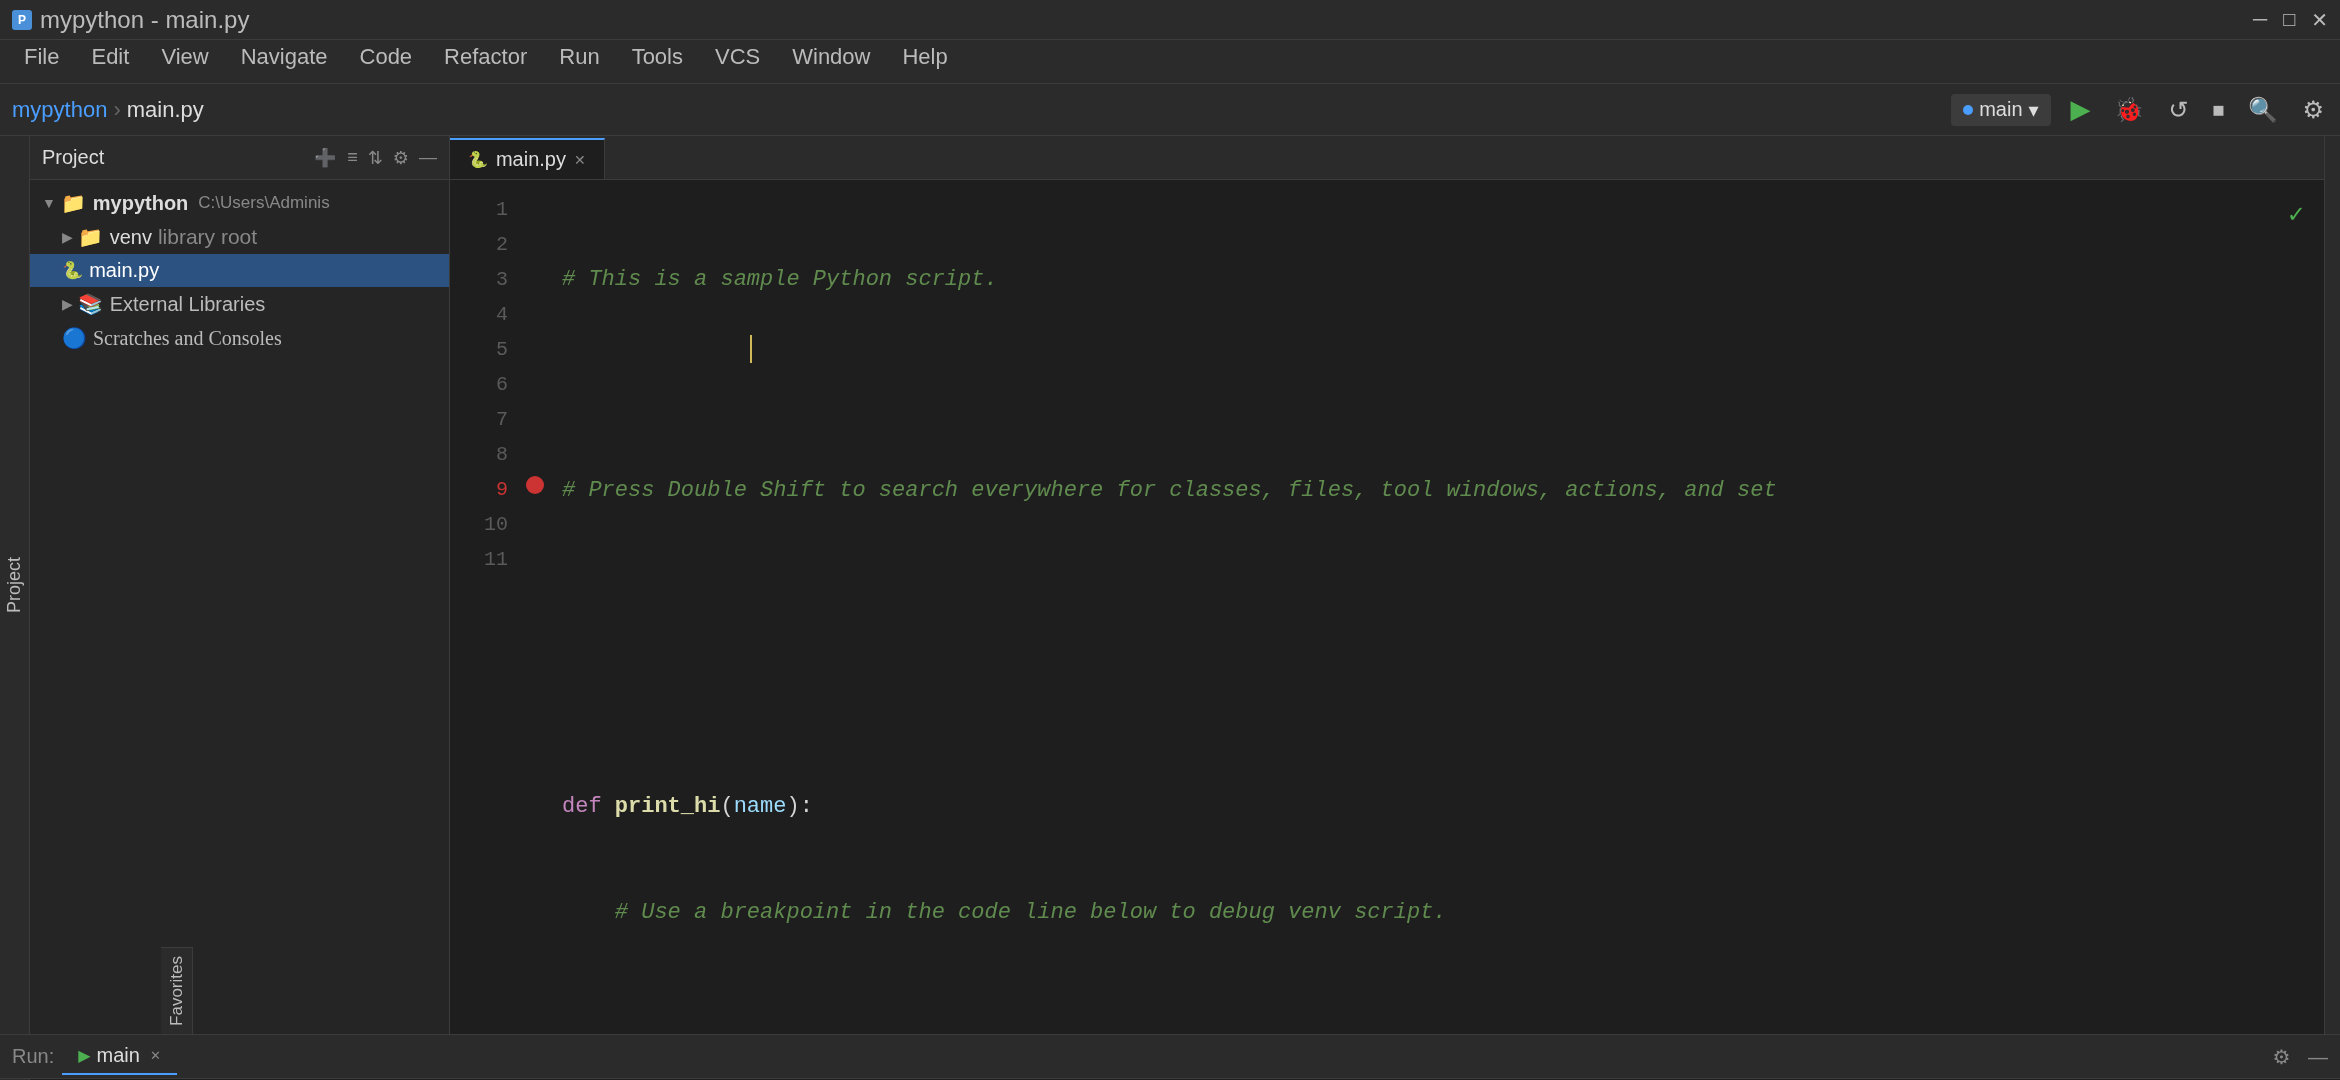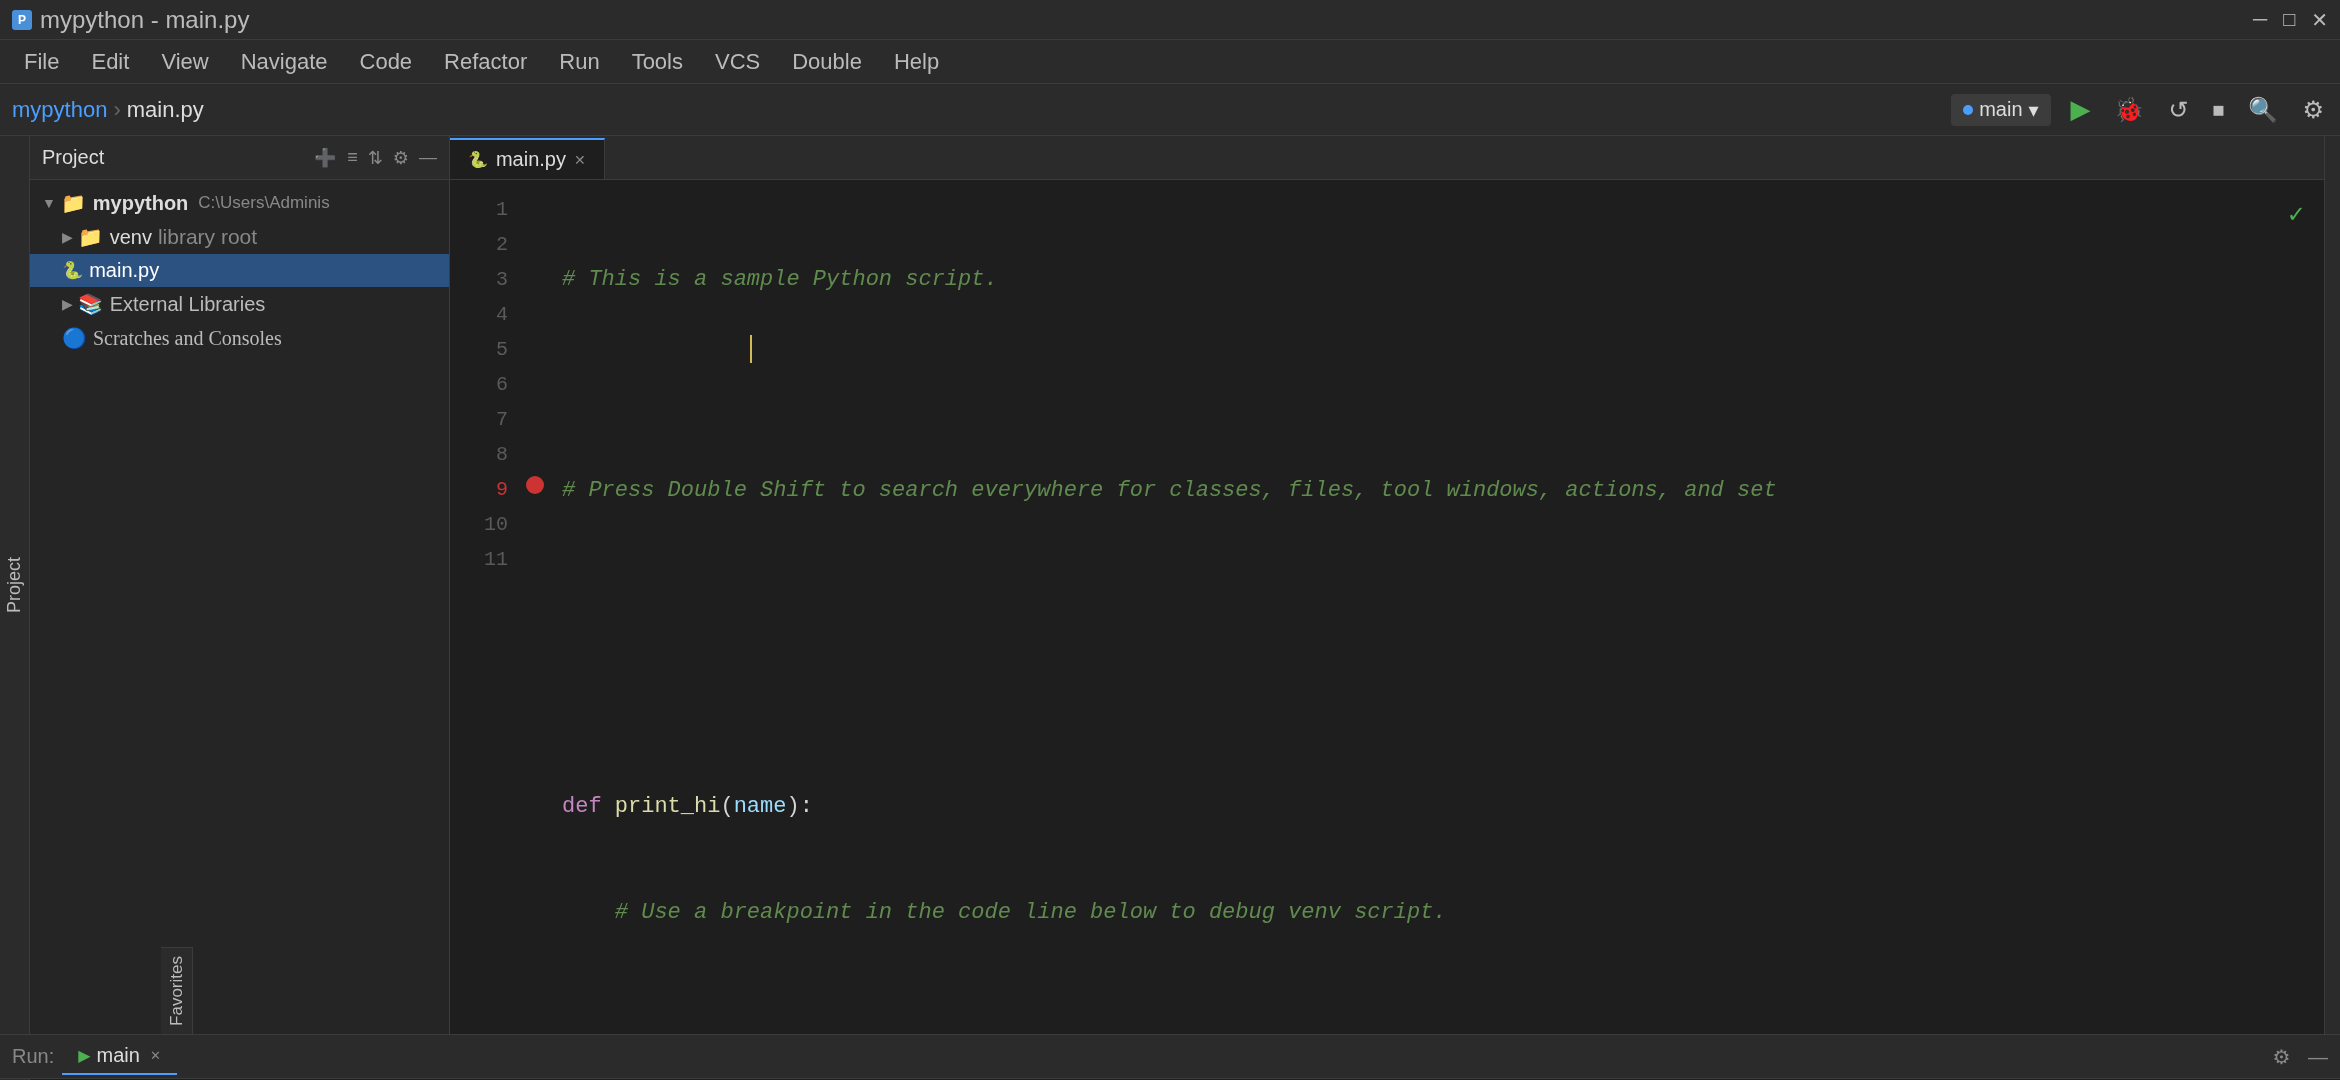"File" .menu-bar { align-items: center -> none }
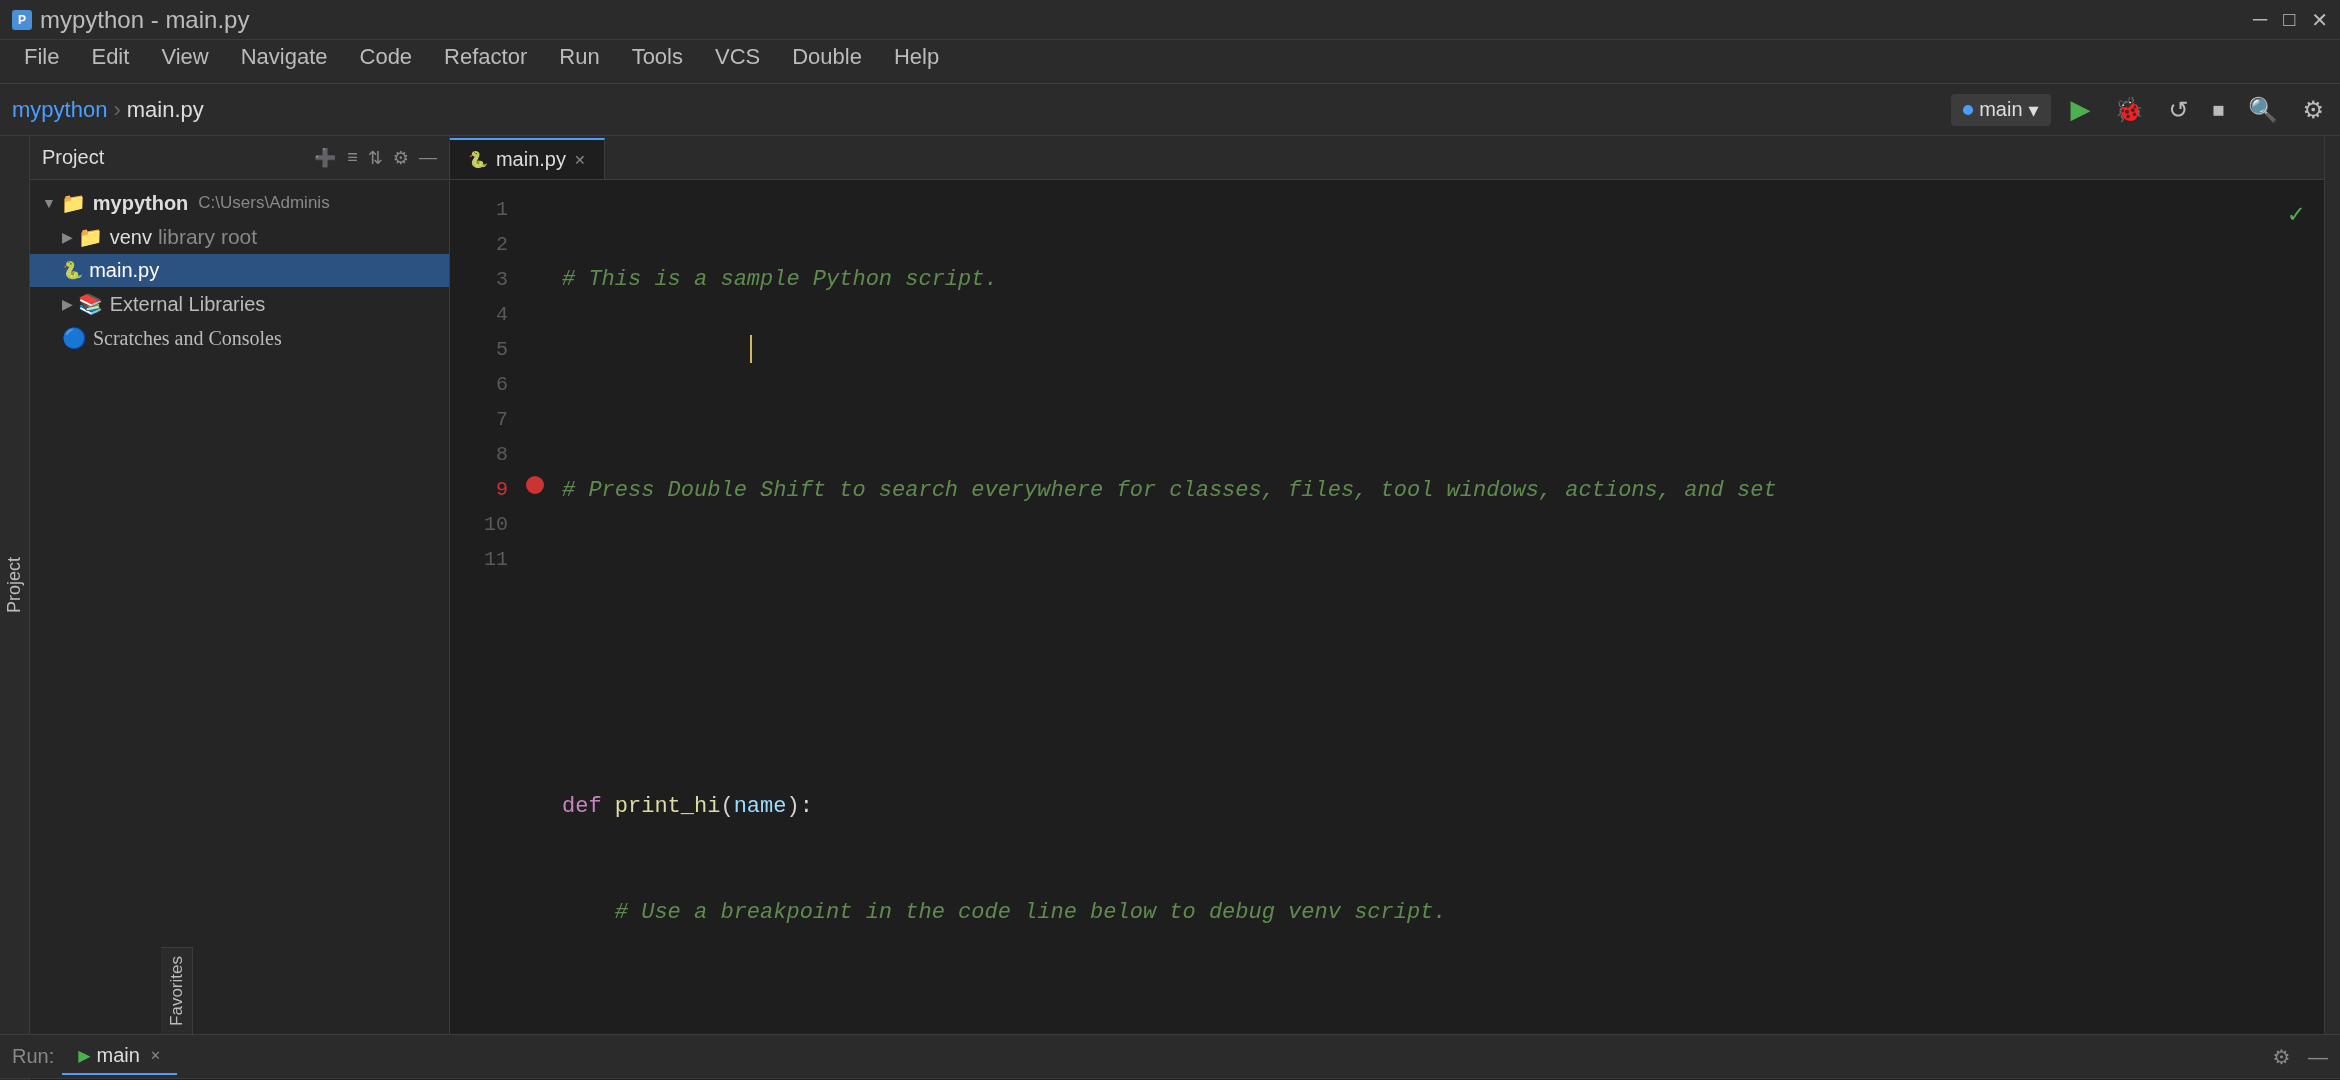"Double" span.menu-item { text: Double -> Window }
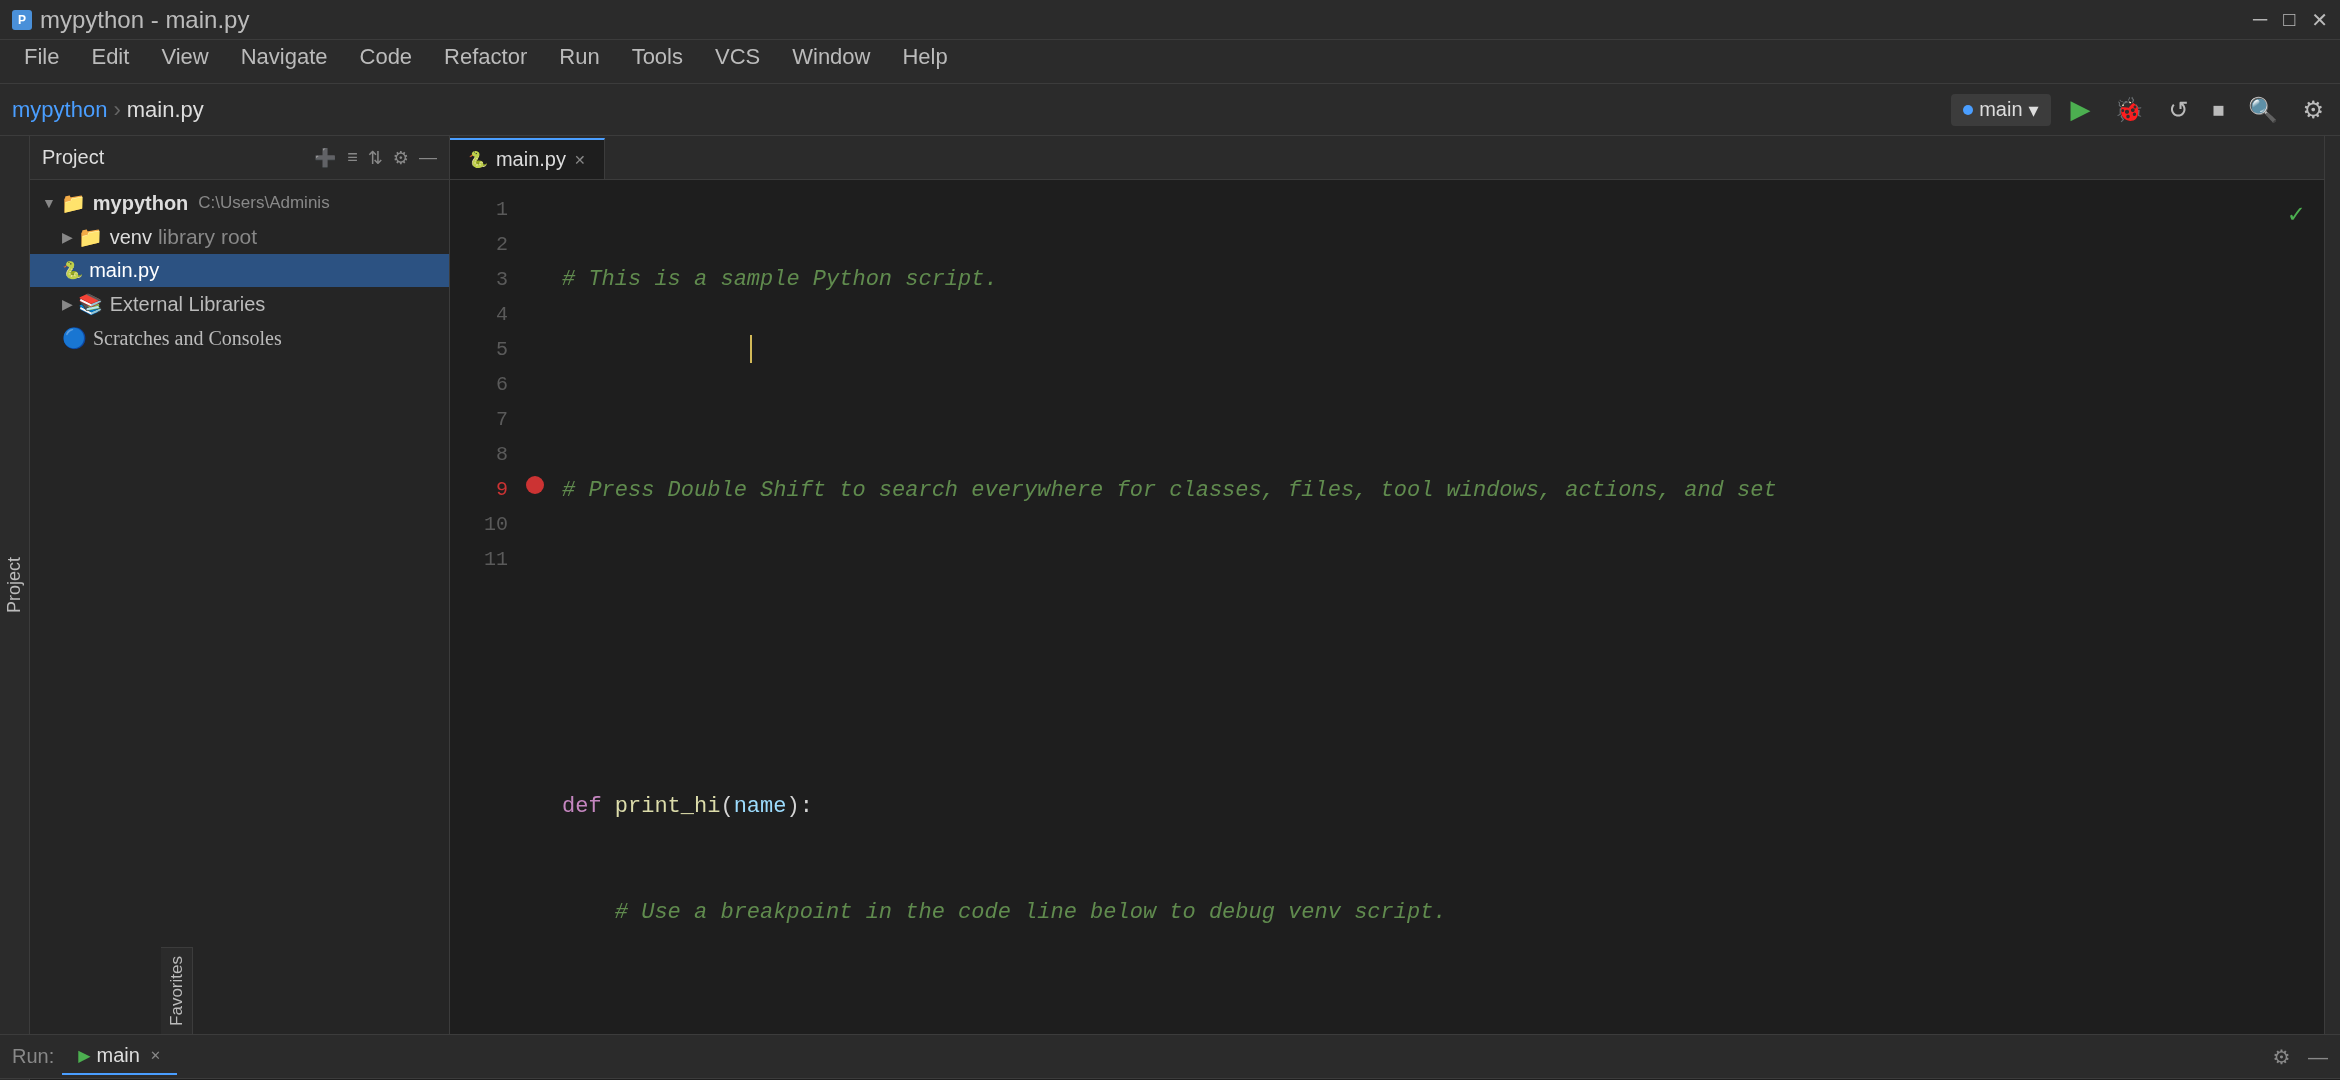"print_hi" .code-func { font-weight: none -> bold }
